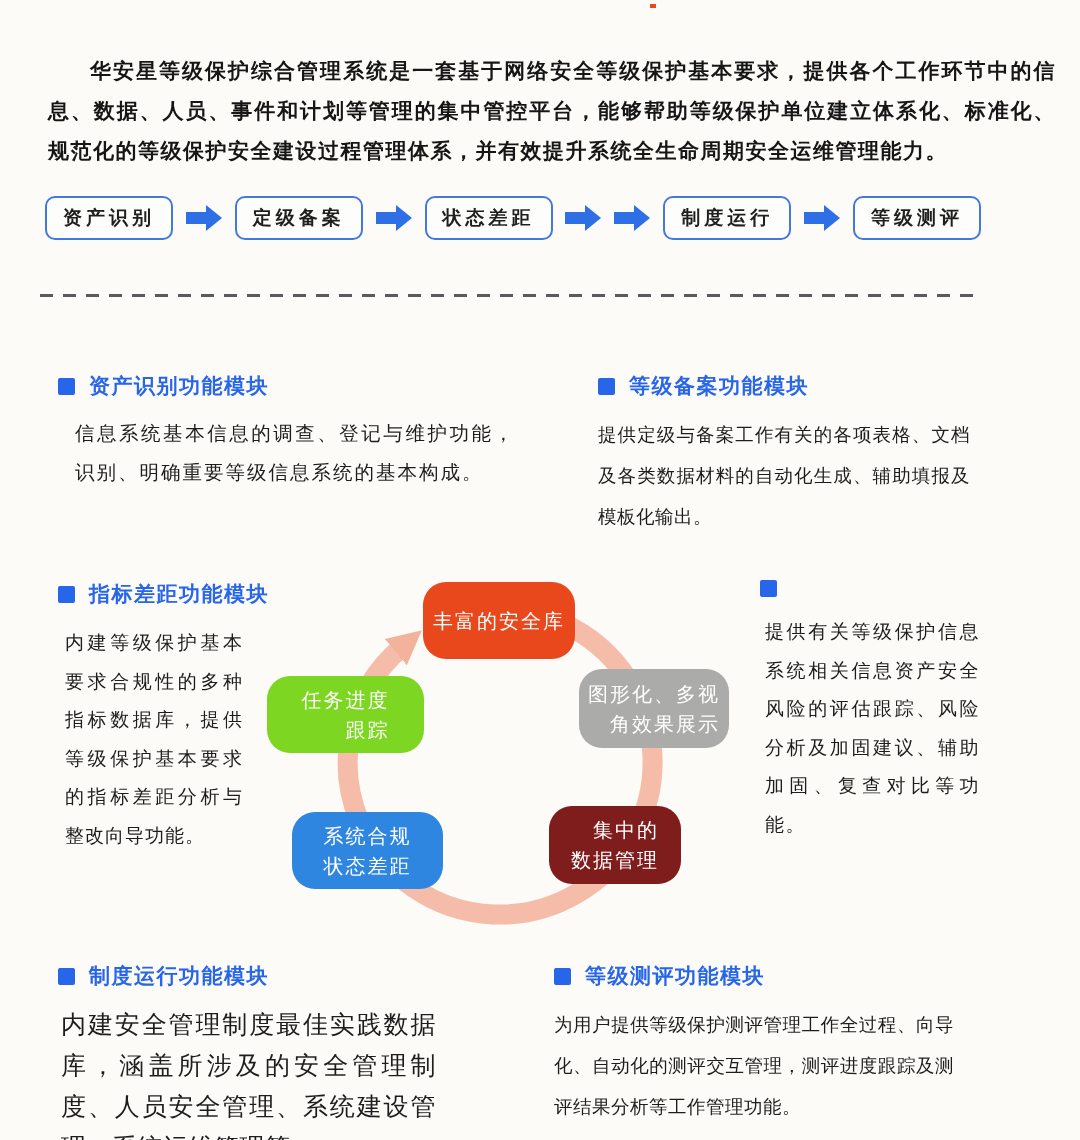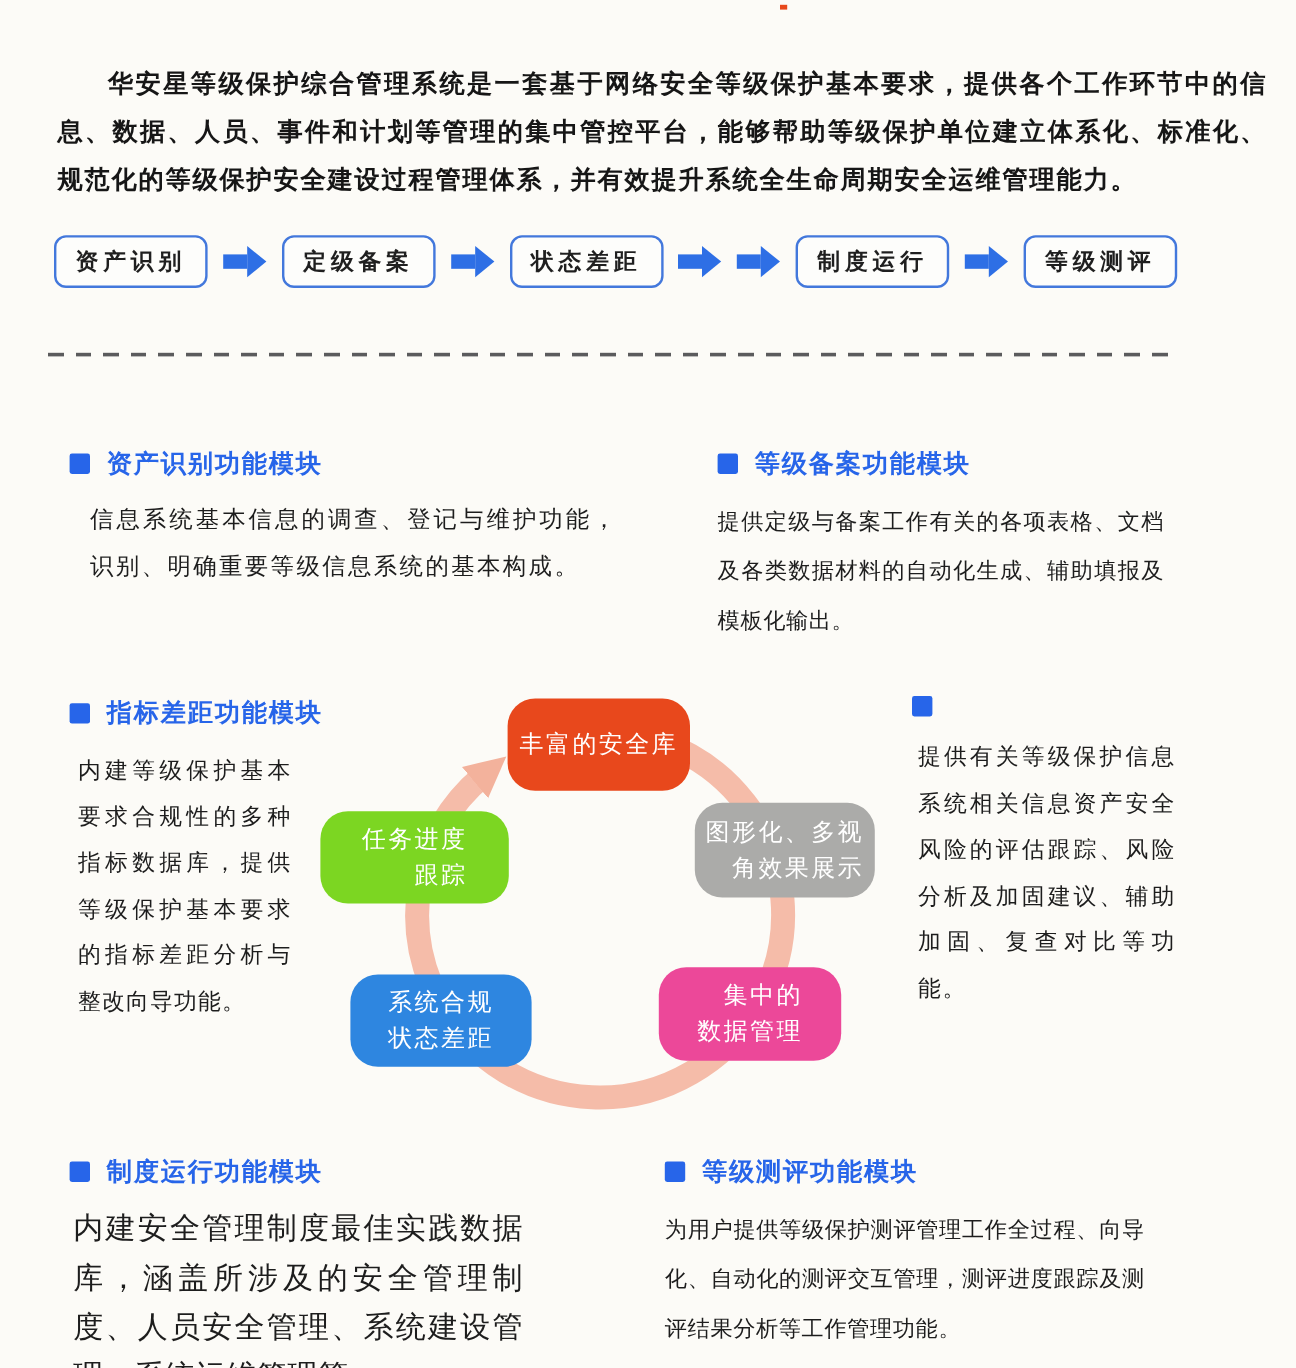"集中的" #cyc-bright { background: #ec4899 -> #7f1d1d; width: 152px -> 132px }
